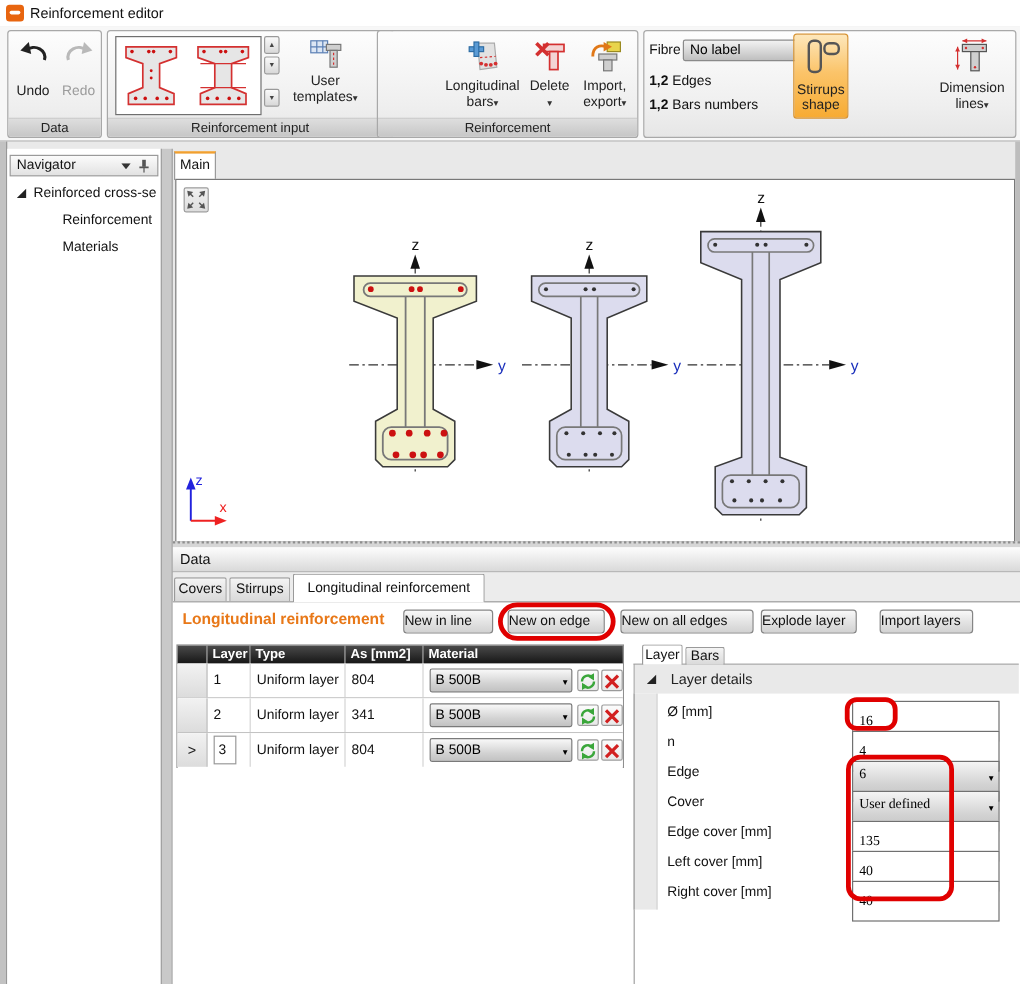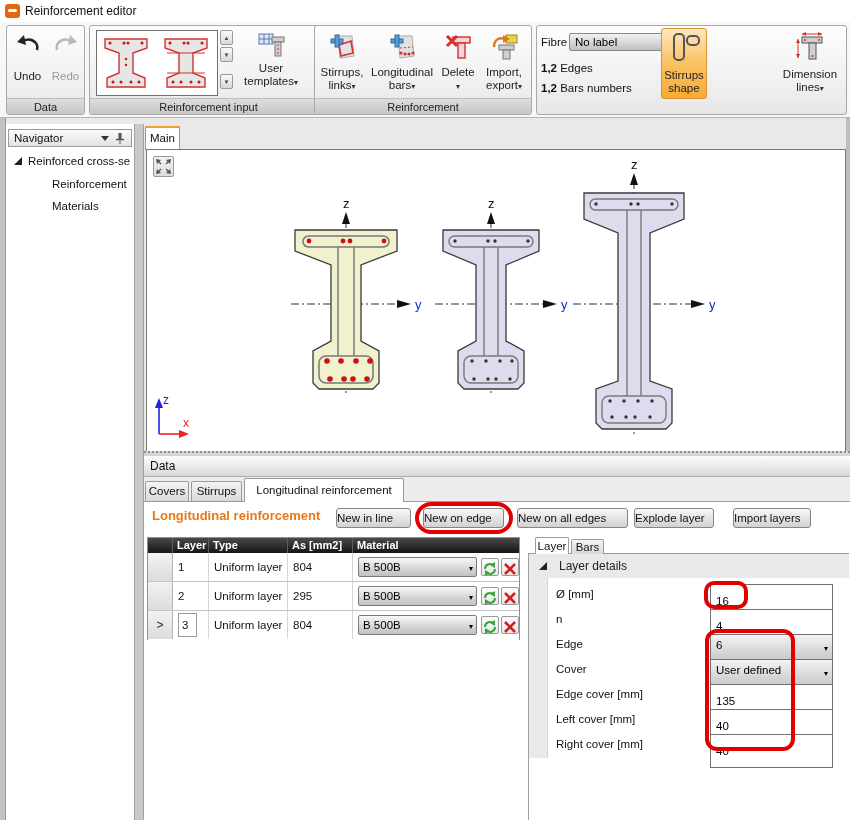"Stirrups," div.rbtn { html: <div> <svg> <path></path> <polygon></polygon> <rect></rect> <rect></rect> </svg> <div> <span>Stirrups,</span><br> <span>links</span><span>▾</span> </div> </div> -> none }
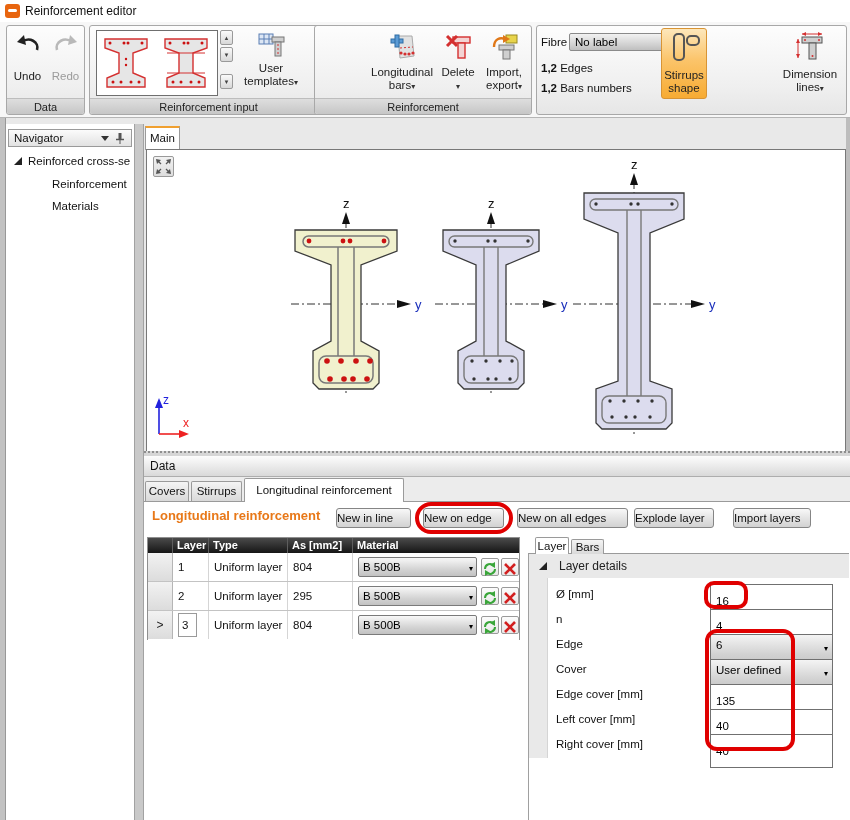"295" div.g-cell { text: 295 -> 341 }
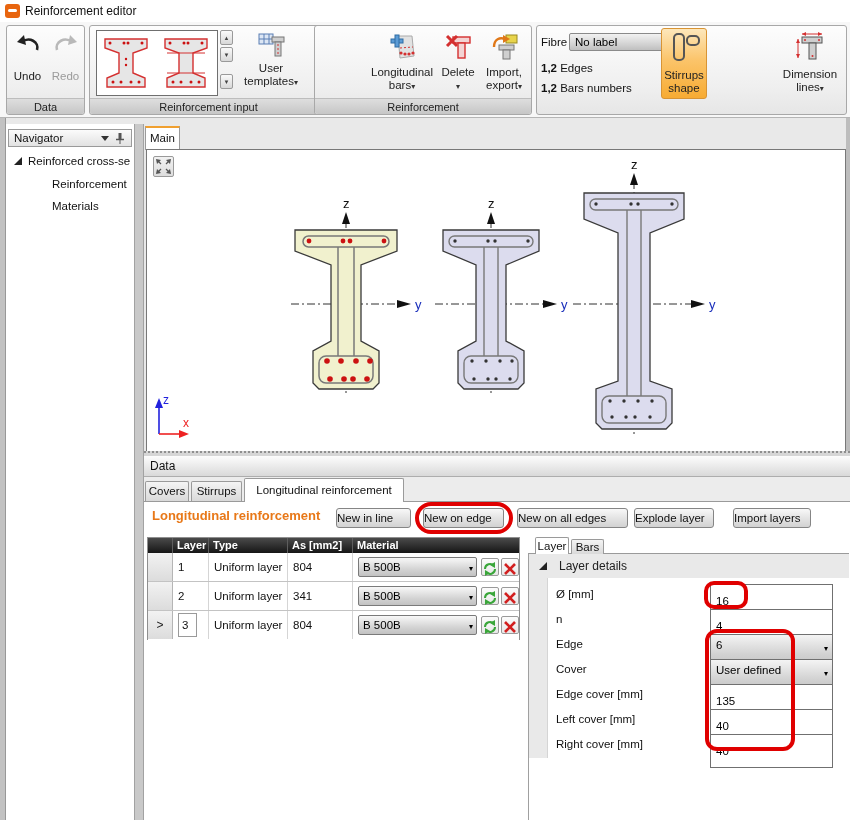"16" .fctrl { font-family: Liberation Sans, sans-serif -> Liberation Serif, serif }
